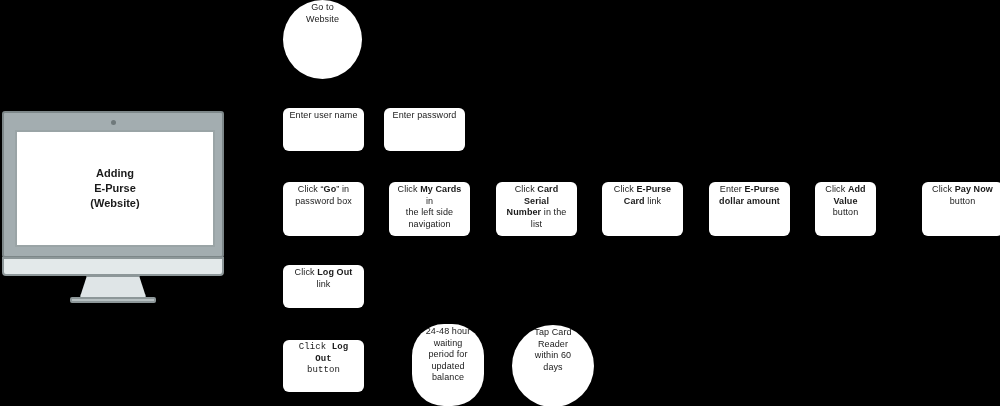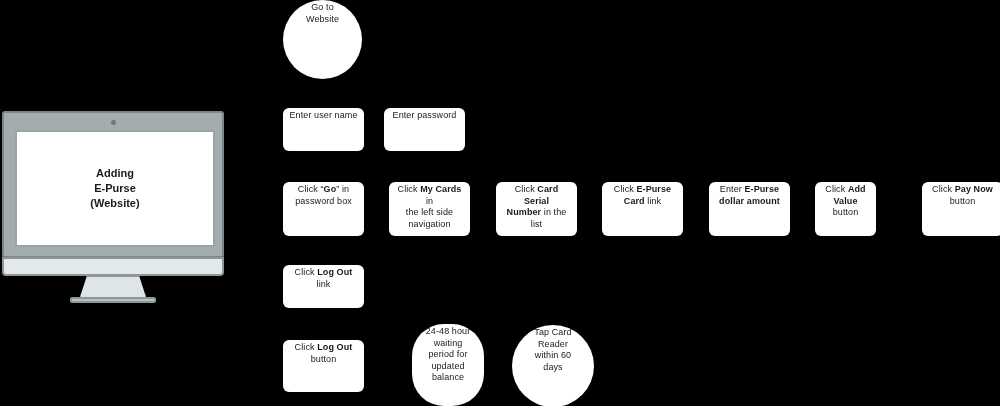"Click Log Out" div.node { font-family: none -> Liberation Mono, monospace }
